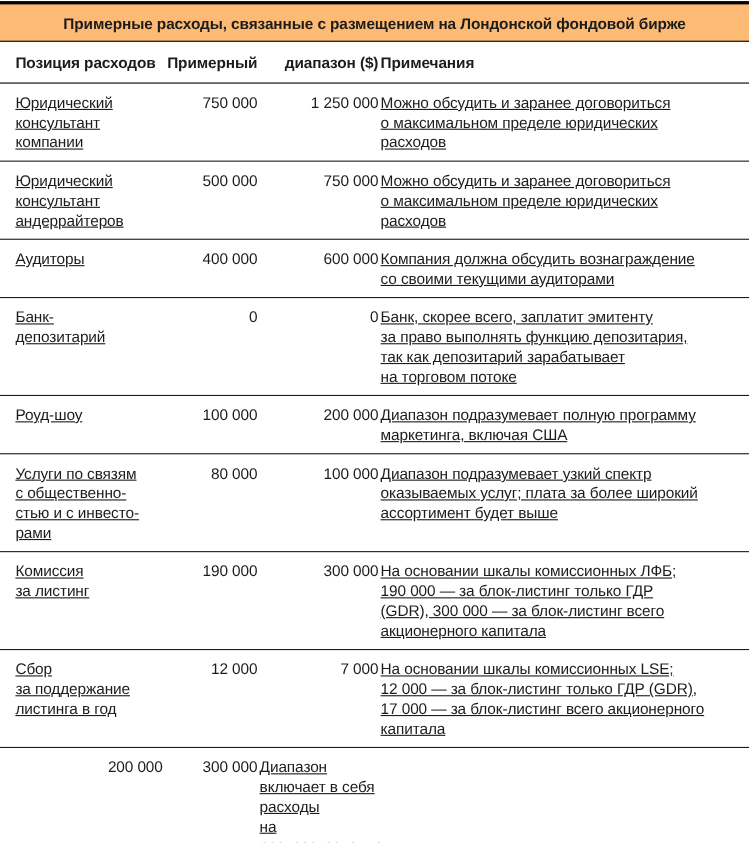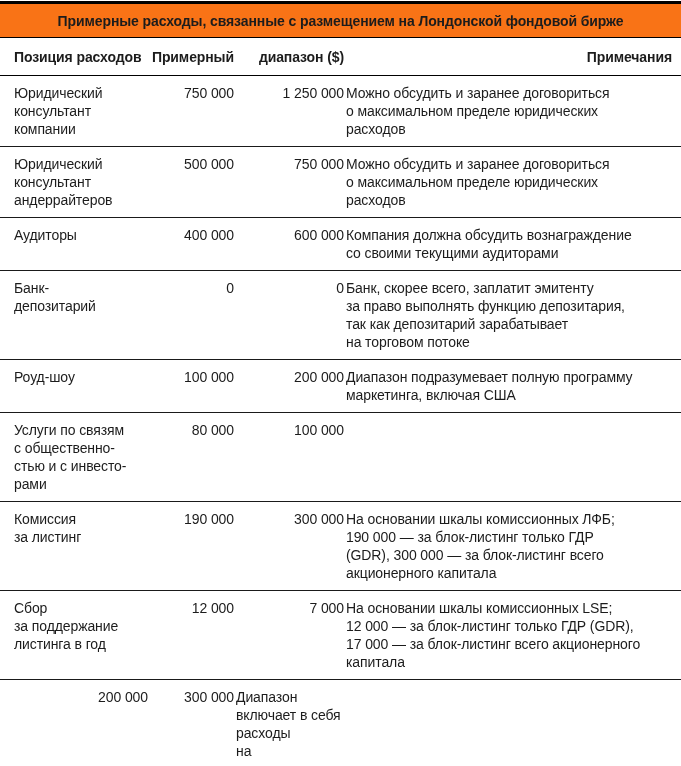"Примерные расходы, связанные с" .title-bar { background: #f97316 -> #fdba74 }
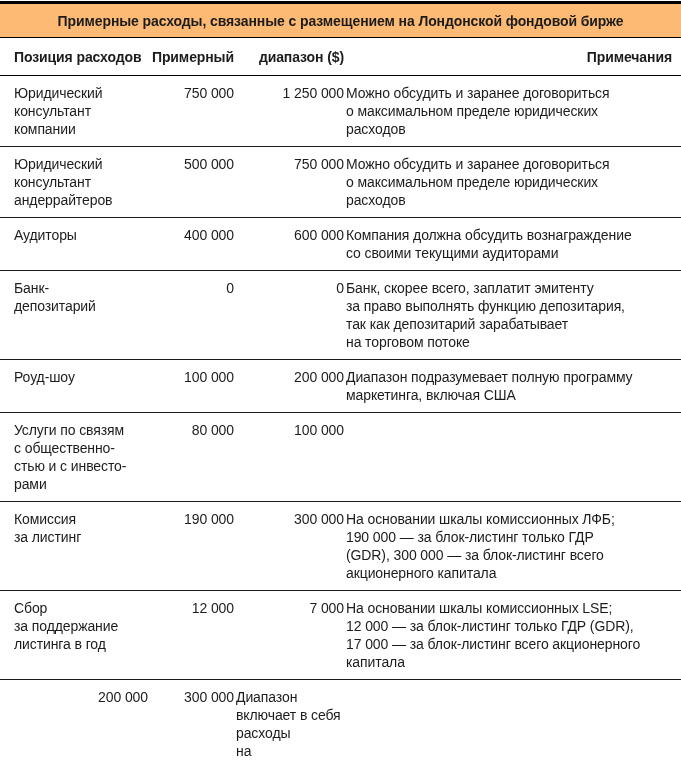"Позиция расходов" .row { padding-right: 9px -> 30px }
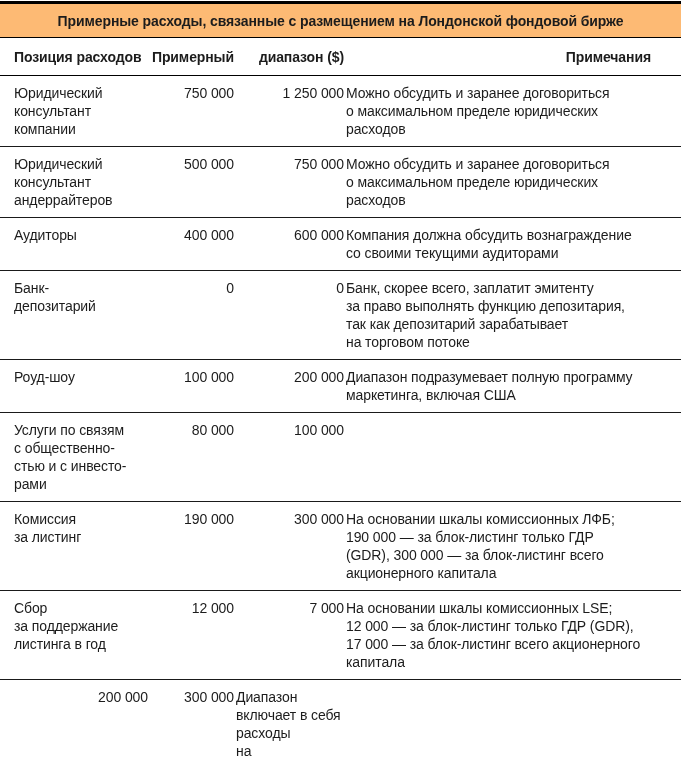"Примечания" .center { text-align: right -> left }
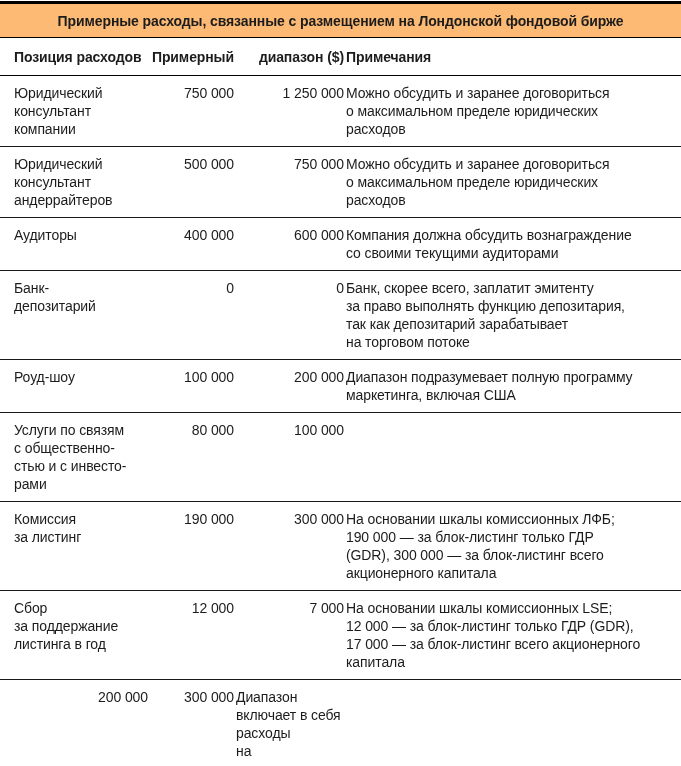"Юридический" .prewrap { text-decoration: none -> underline }
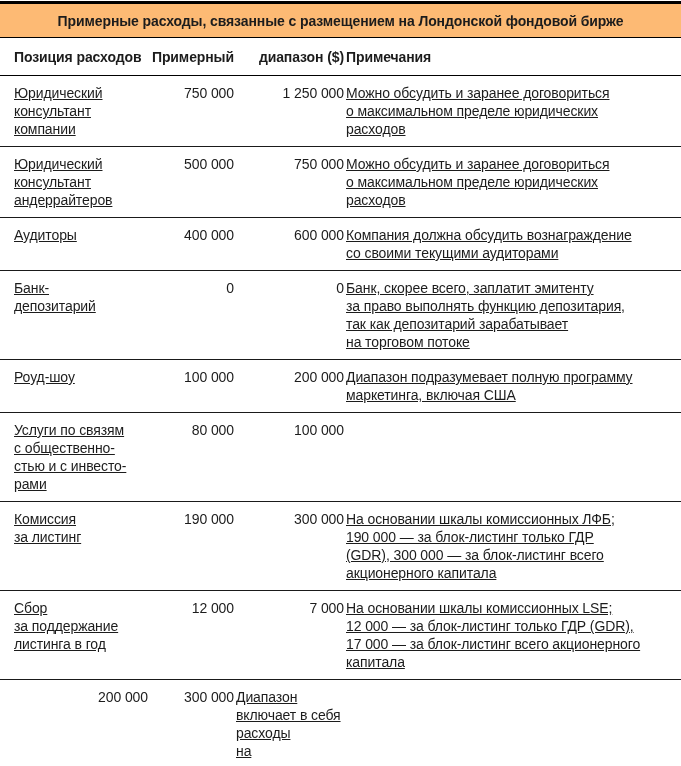"Диапазон подразумевает узкий спектр" div.c4 { html: none -> <div>Диапазон подразумевает узкий спектр оказываемых услуг; плата за более широкий ассортимент будет выше</div> }
